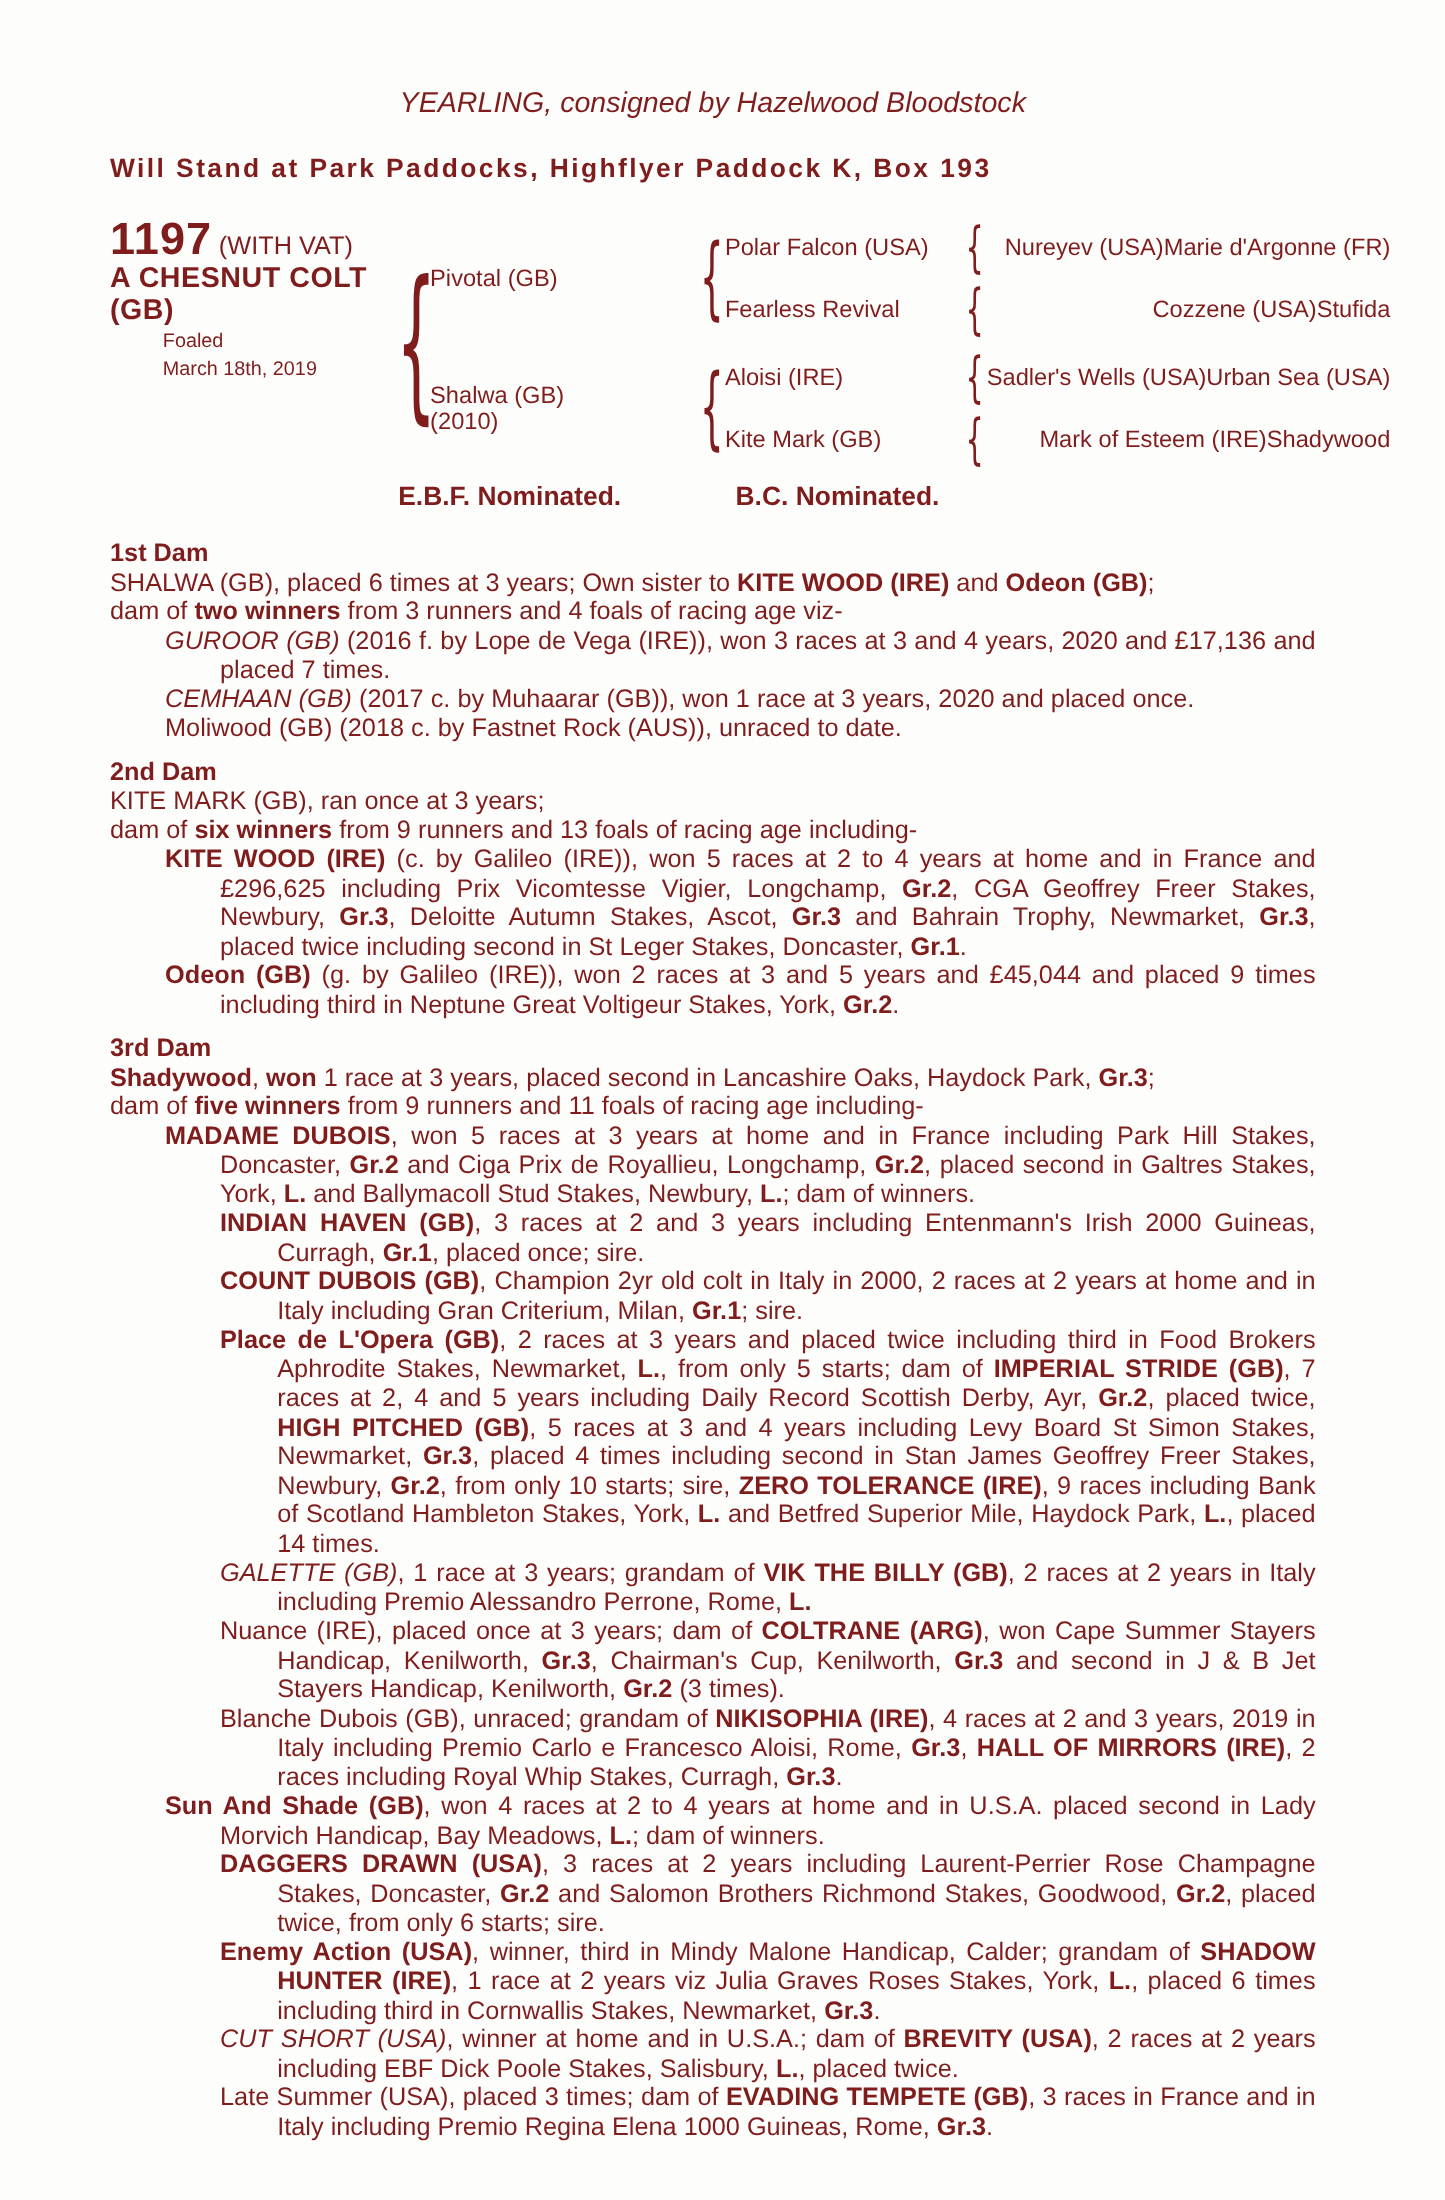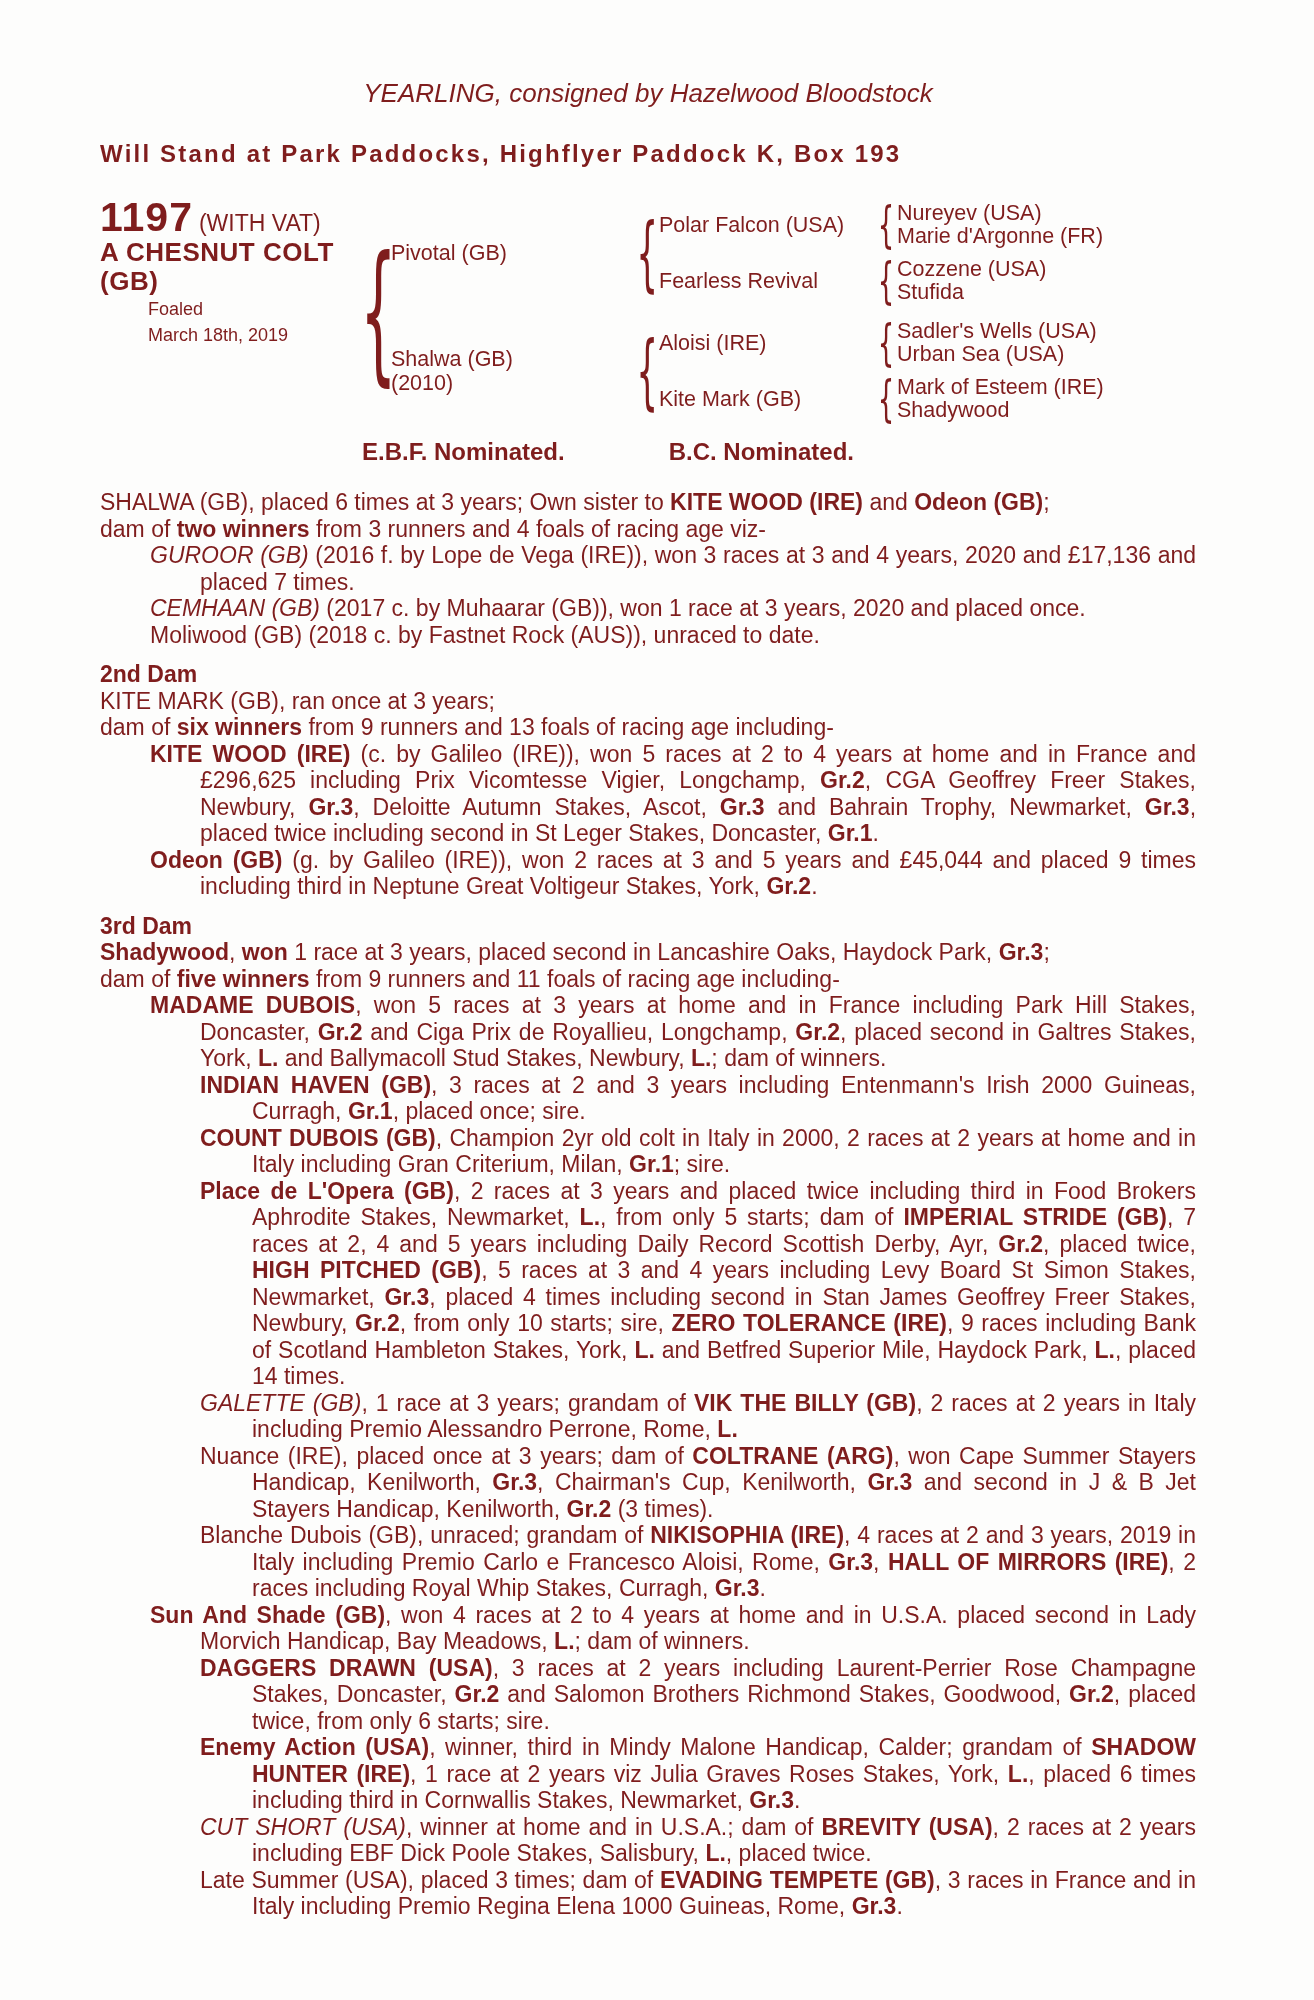"Nureyev (USA)" .gen3col { flex-direction: column -> row; justify-content: none -> flex-end }
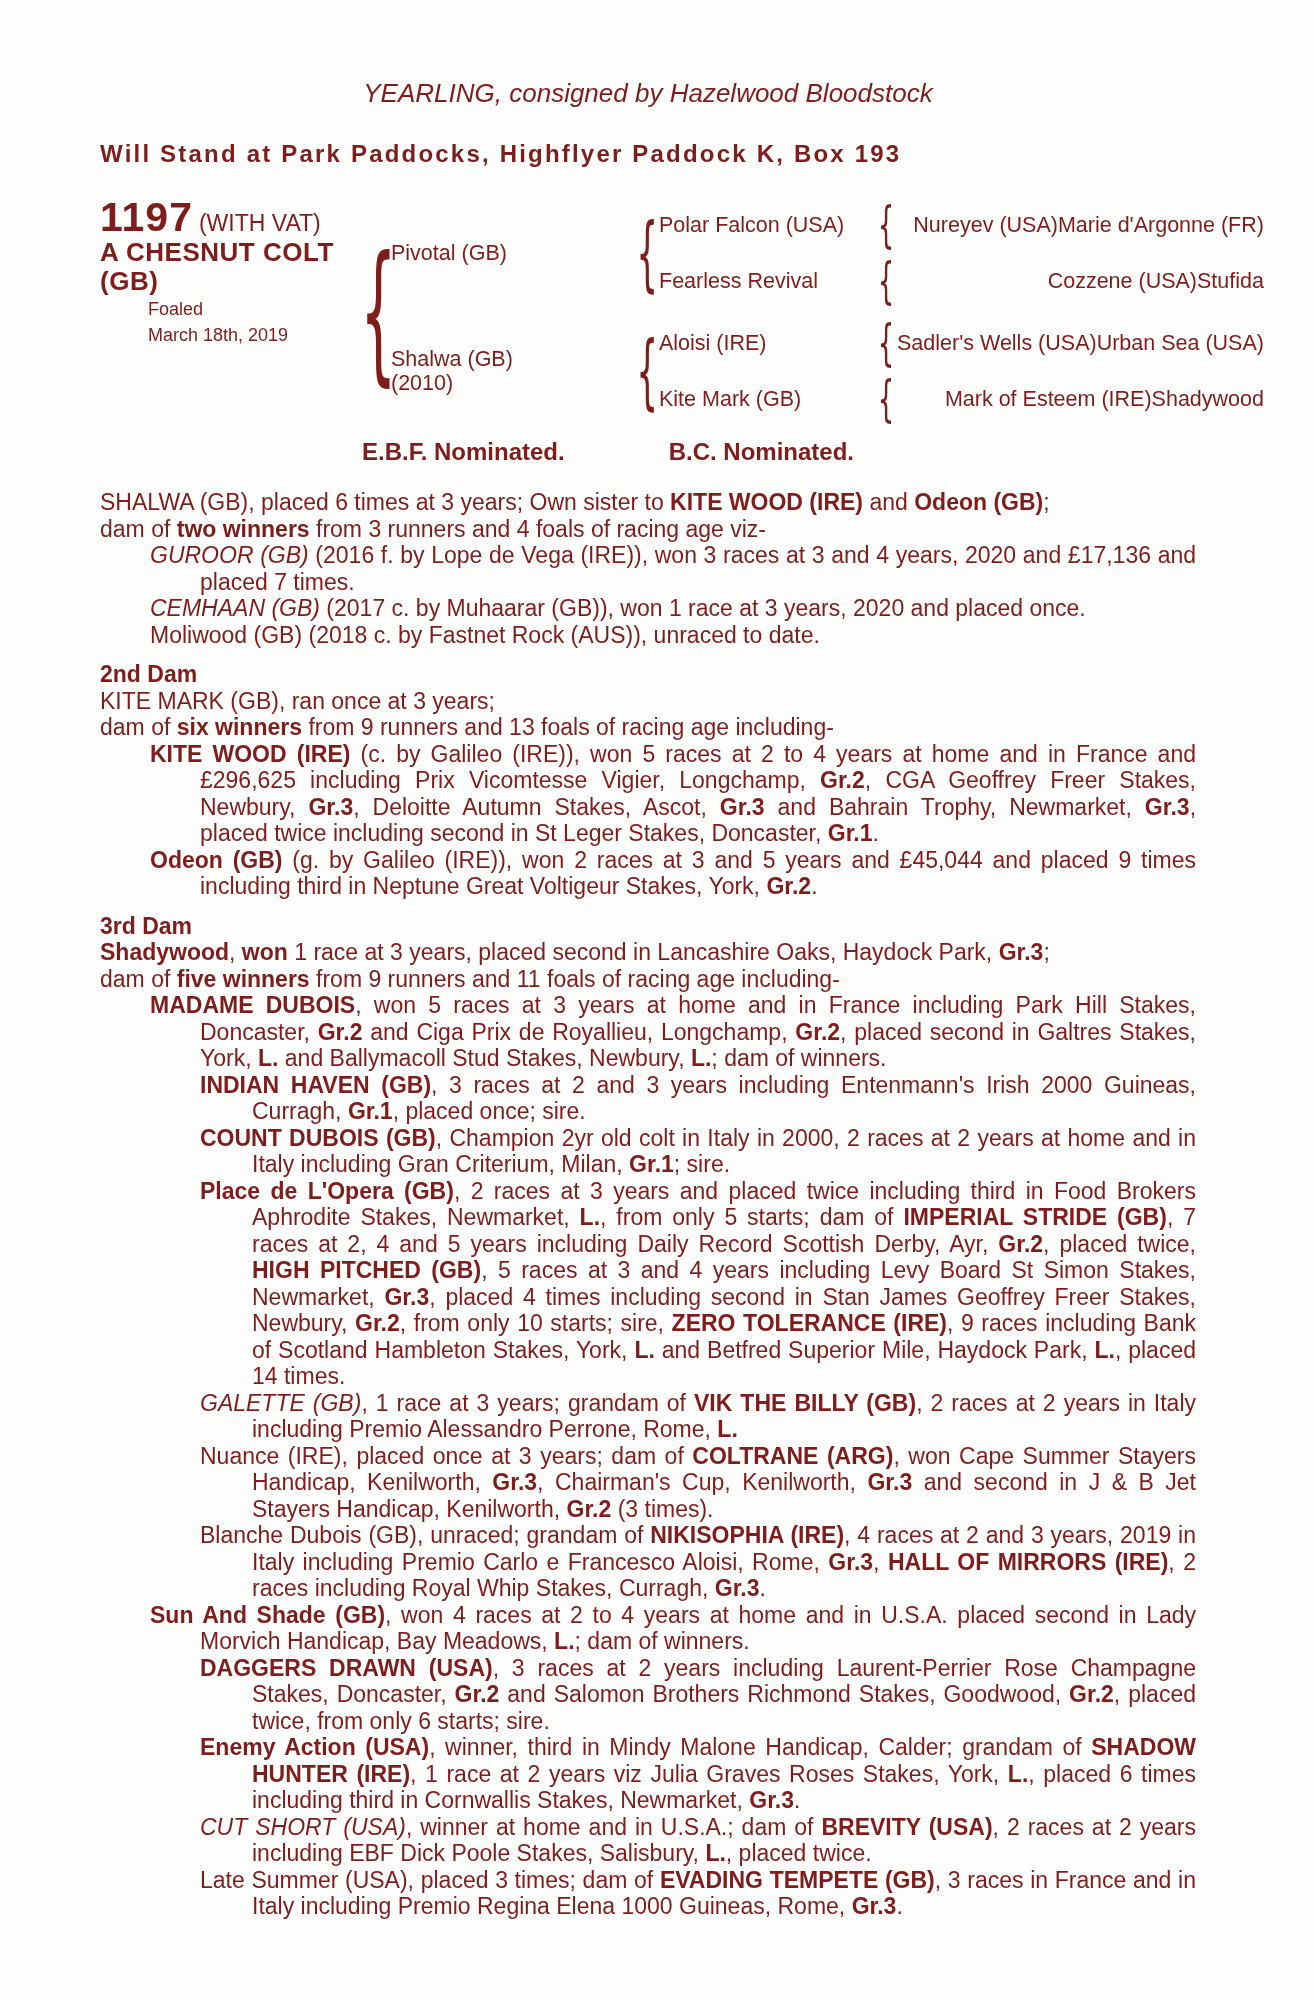"1st Dam" div.sec-heading { html: none -> <div>1st Dam</div> }
